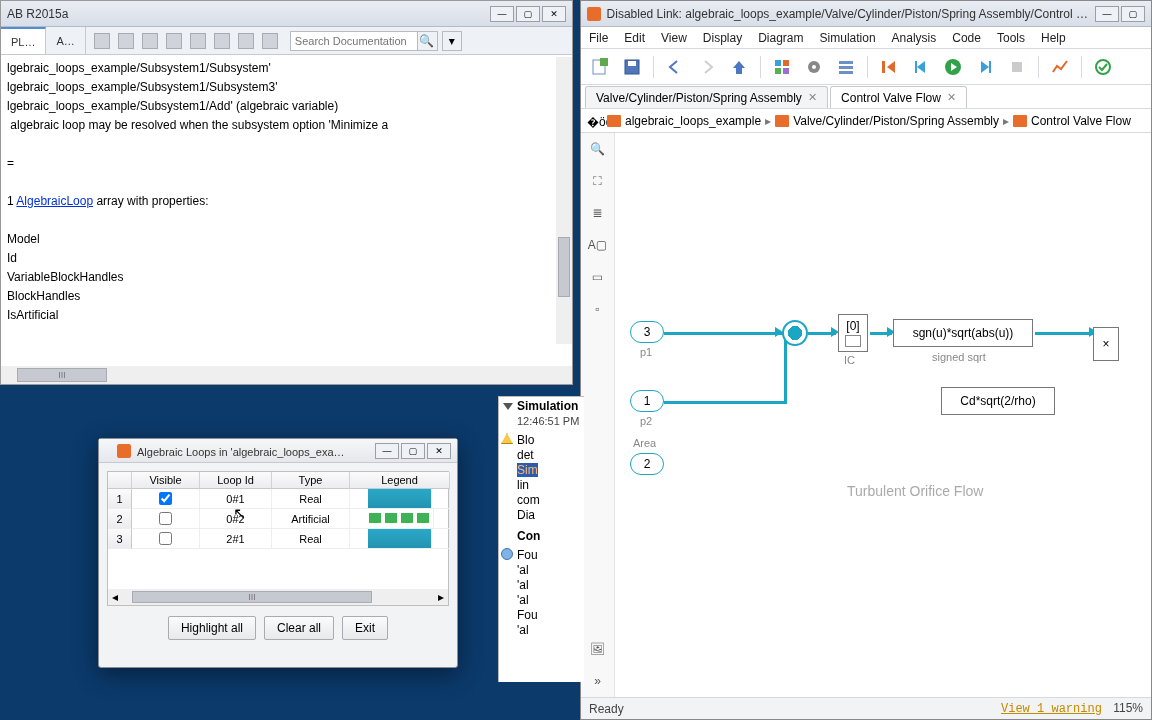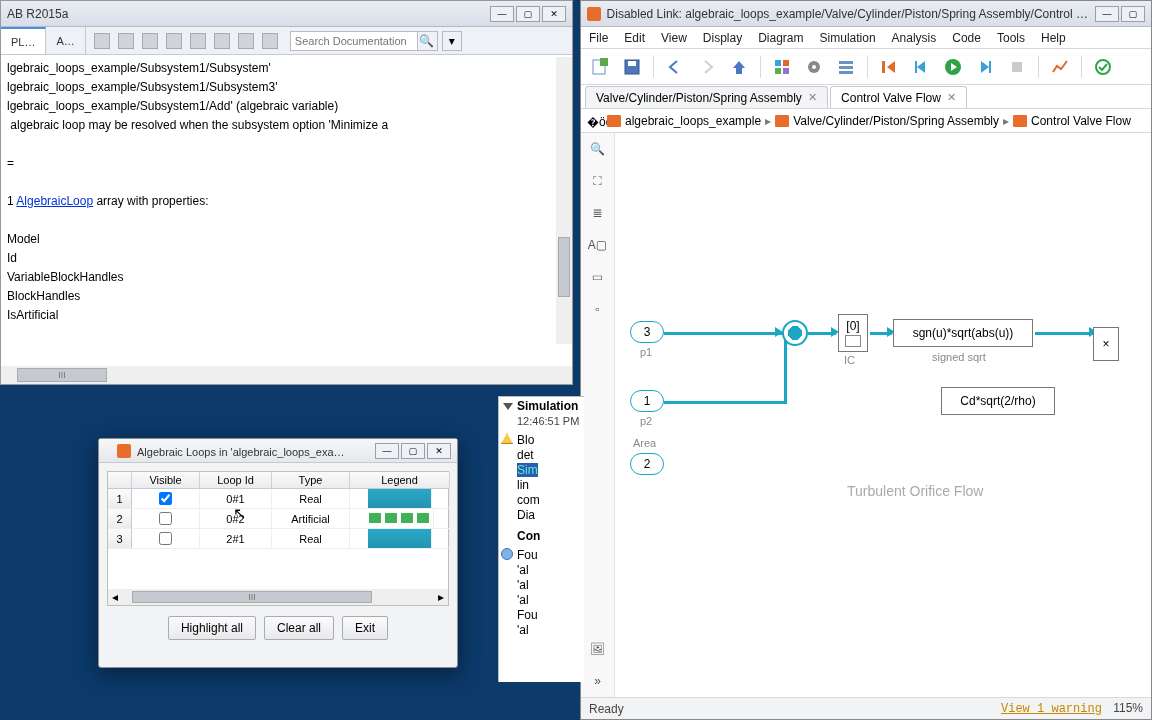"Sim" .sim-body .sel { color: #5eead4 -> #fdba74 }
